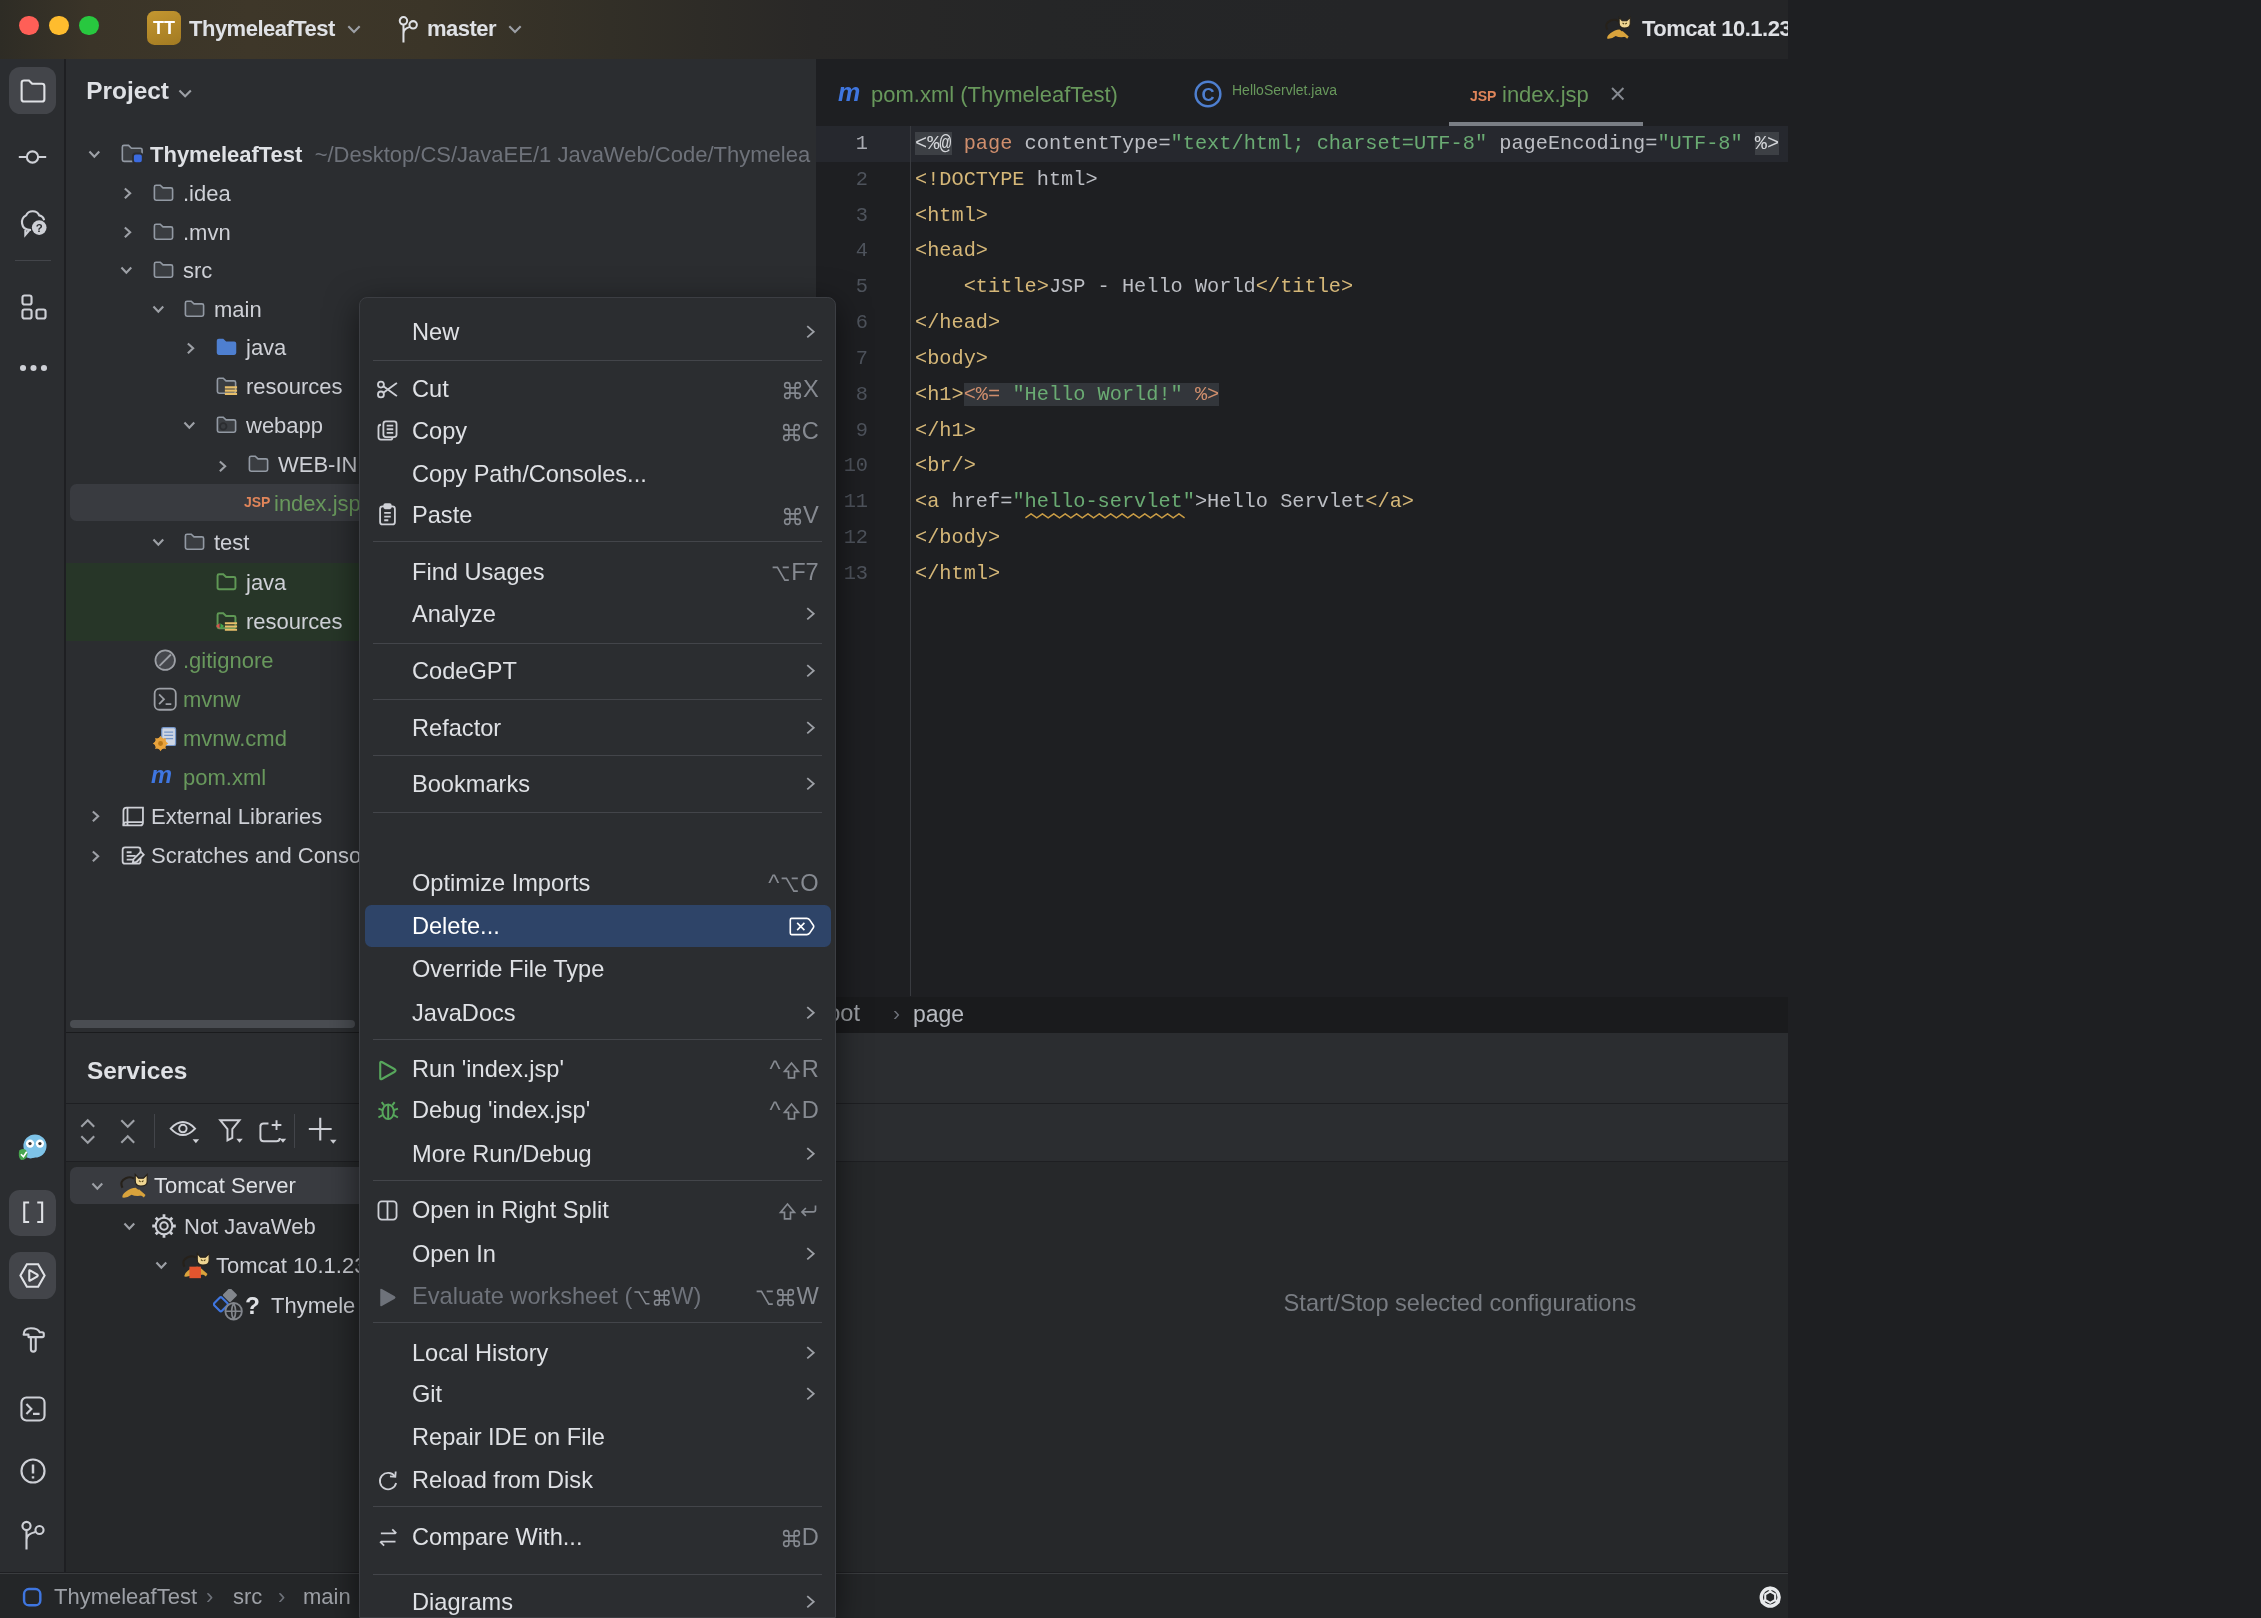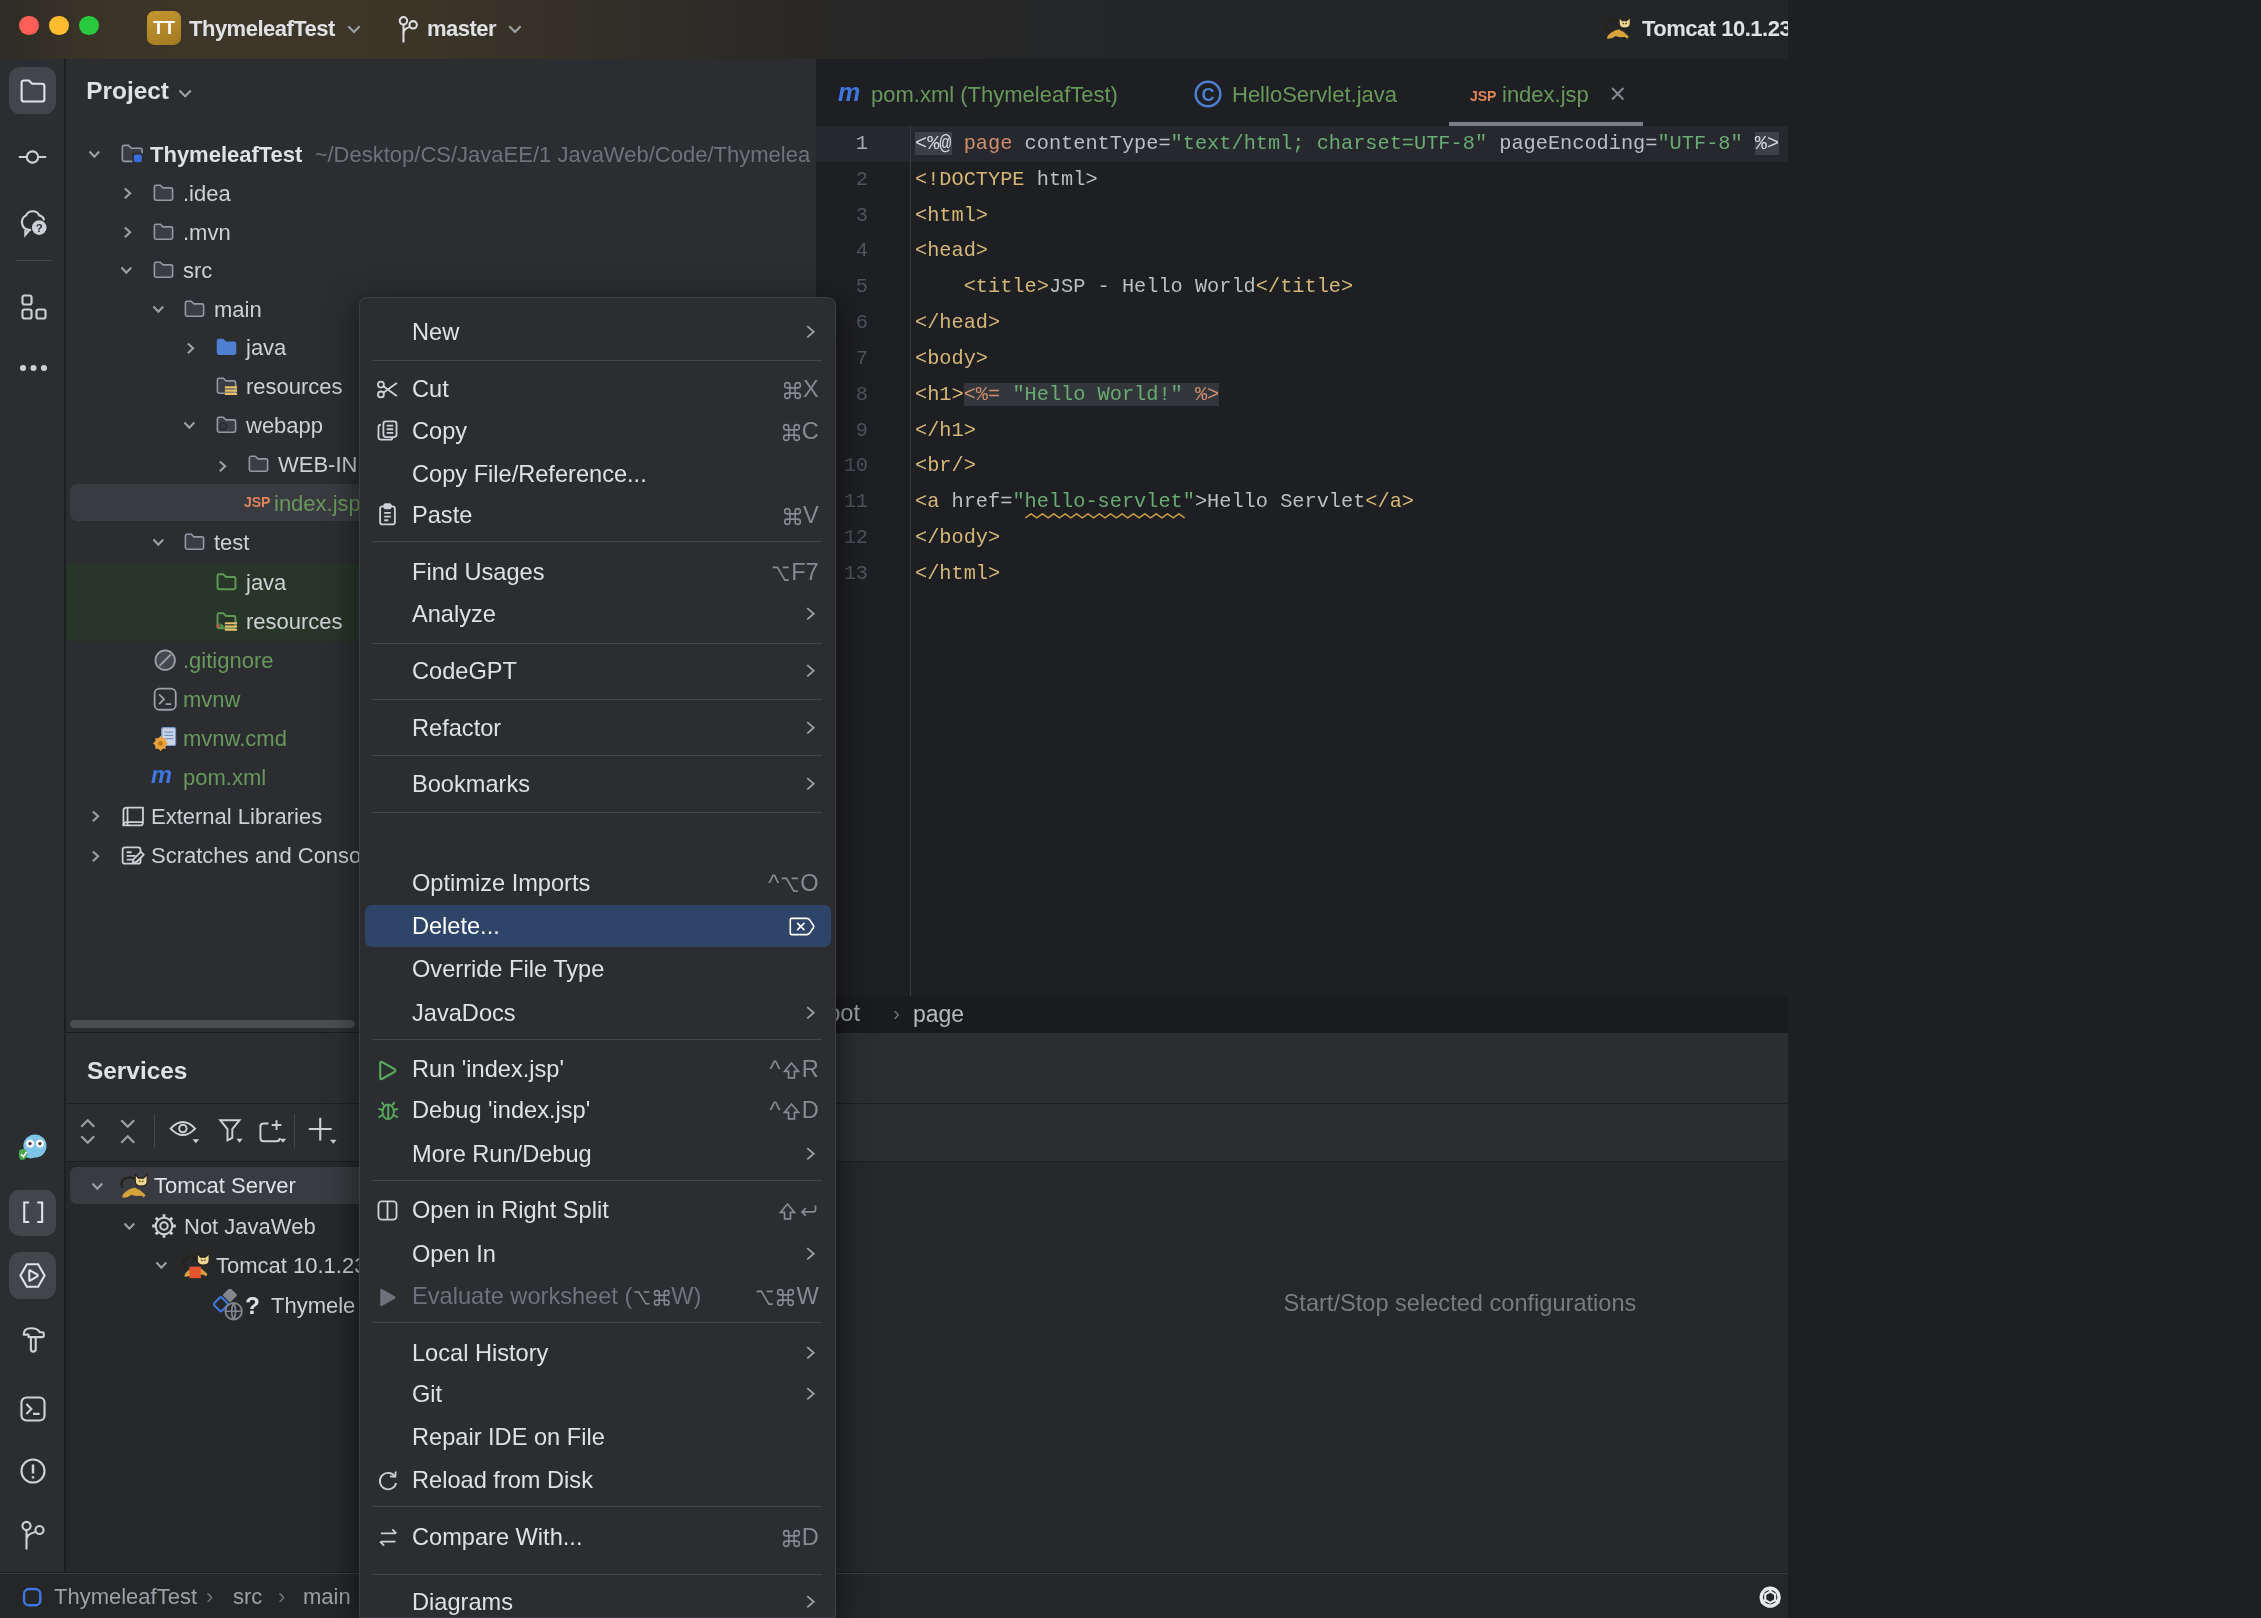"HelloServlet.java" div.abs { font-size: 22px -> 14px }
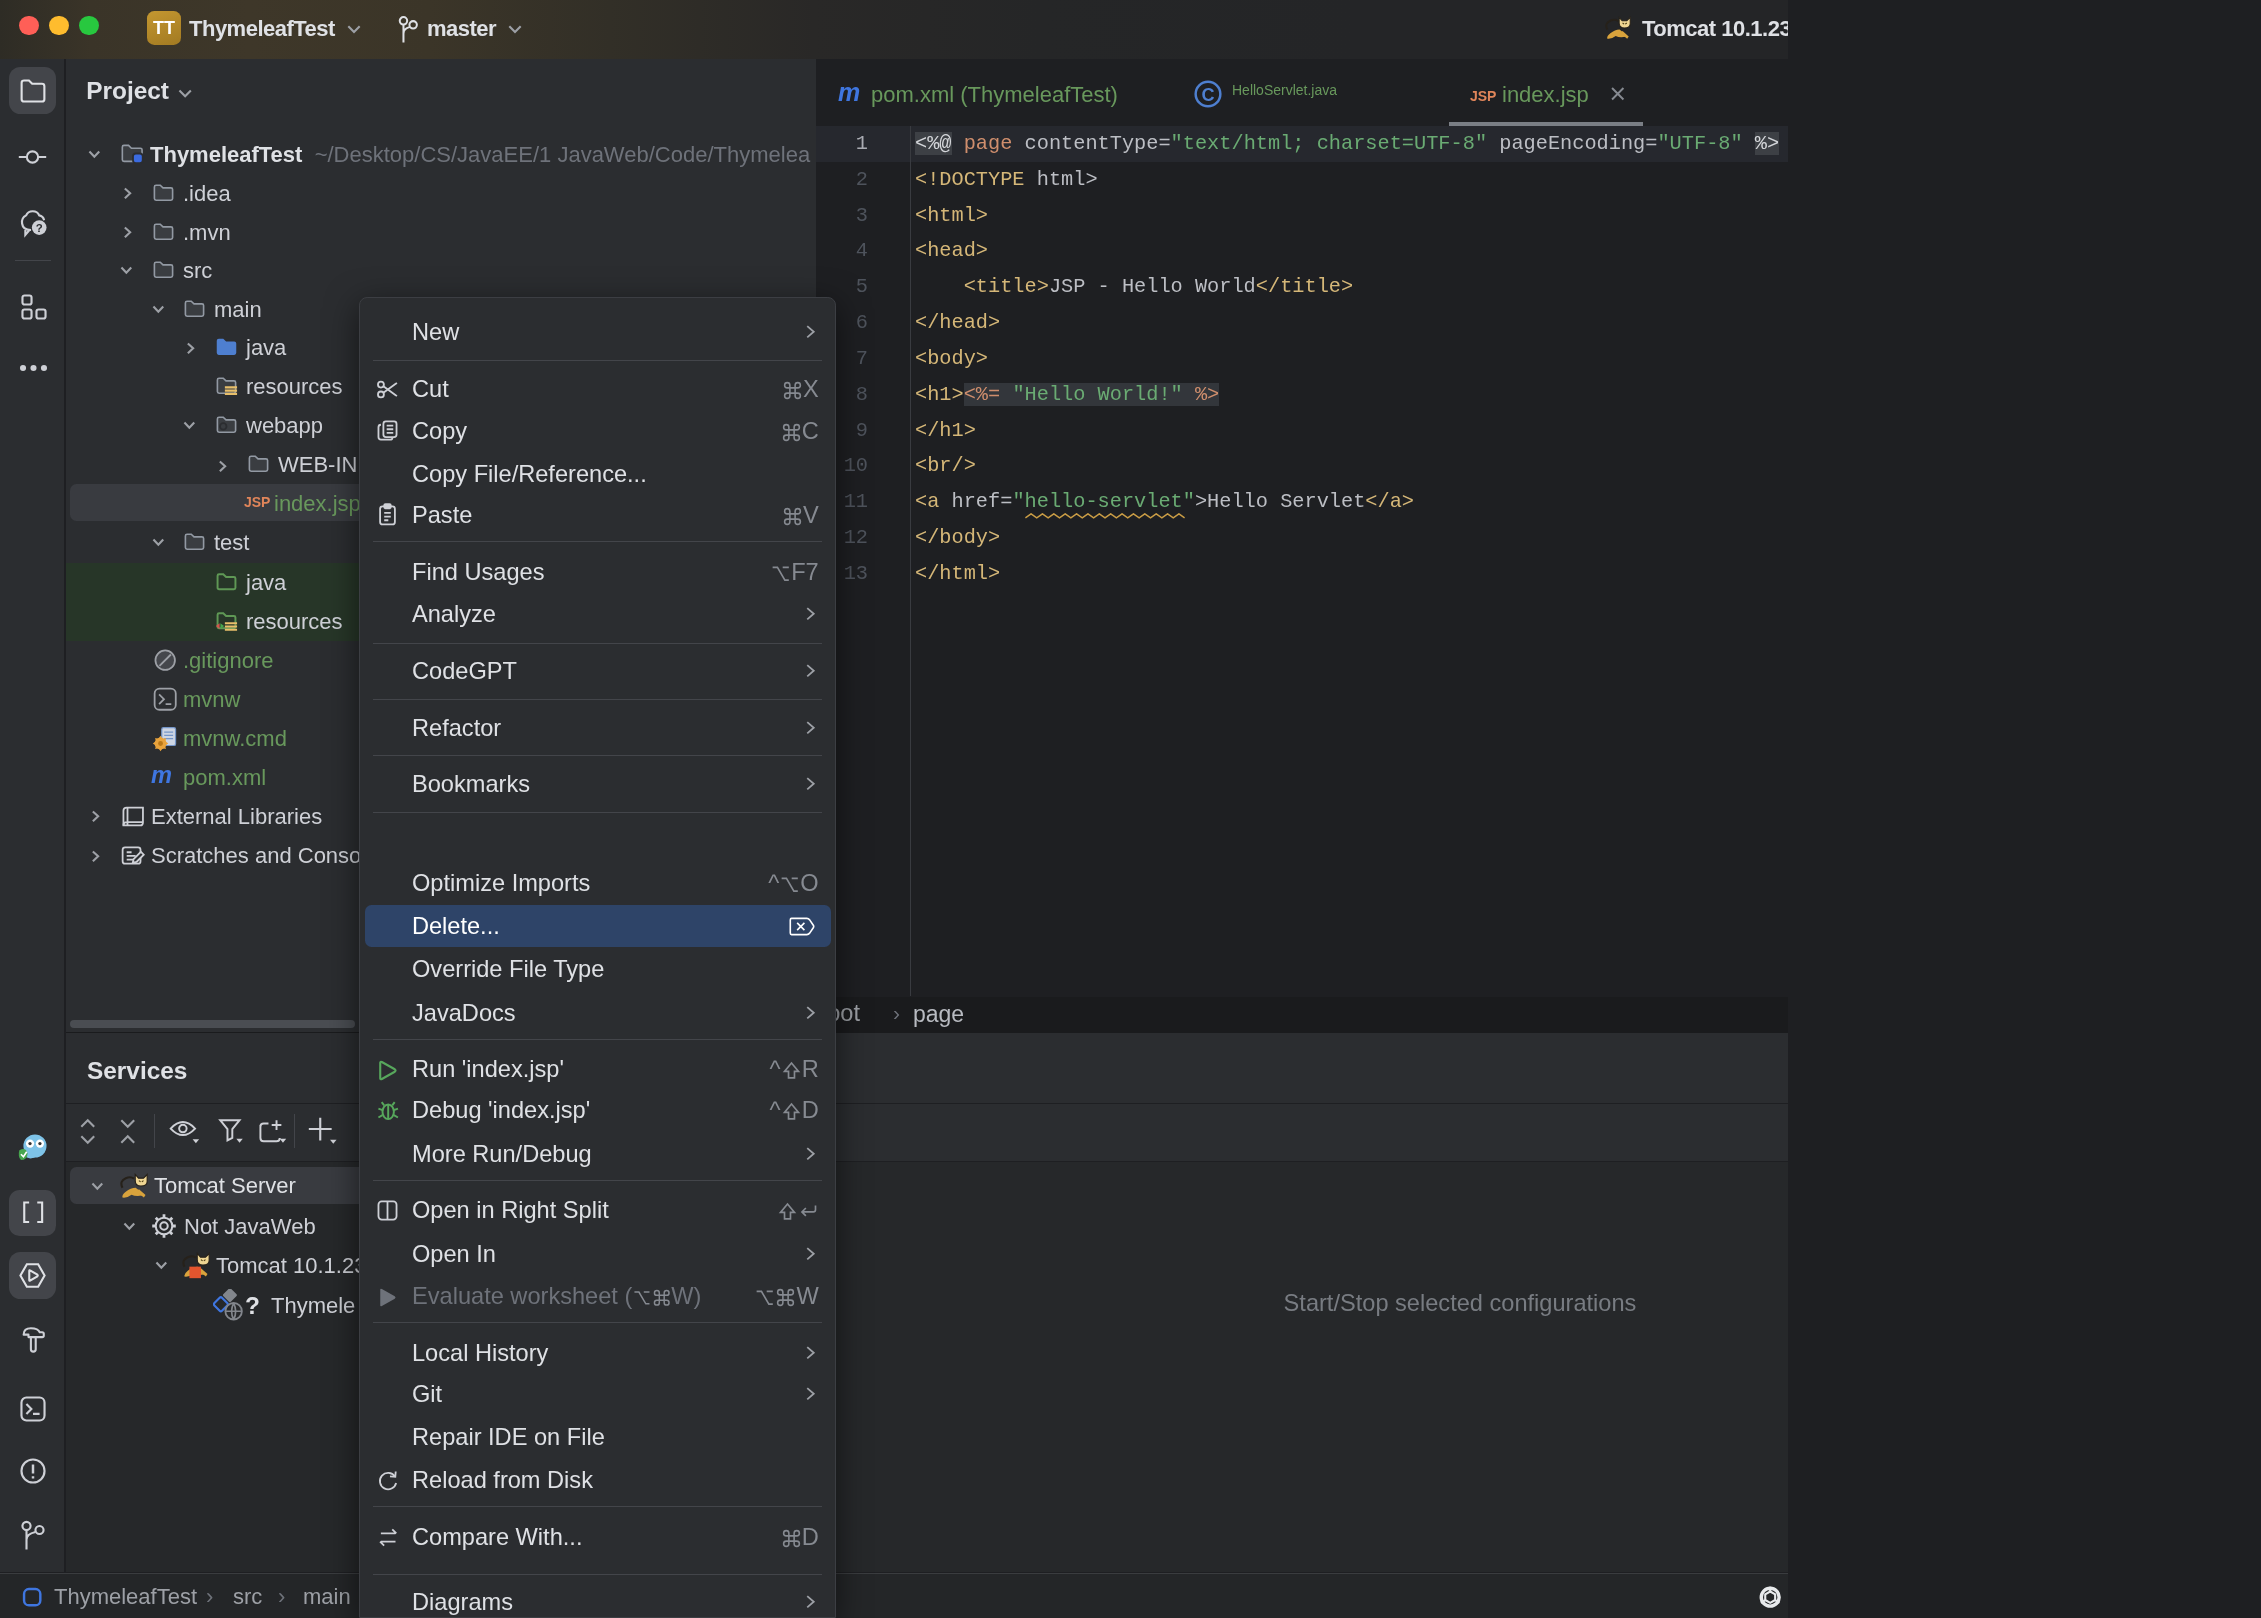"Copy File/Reference..." span.lbl { text: File/Reference -> Path/Consoles }
